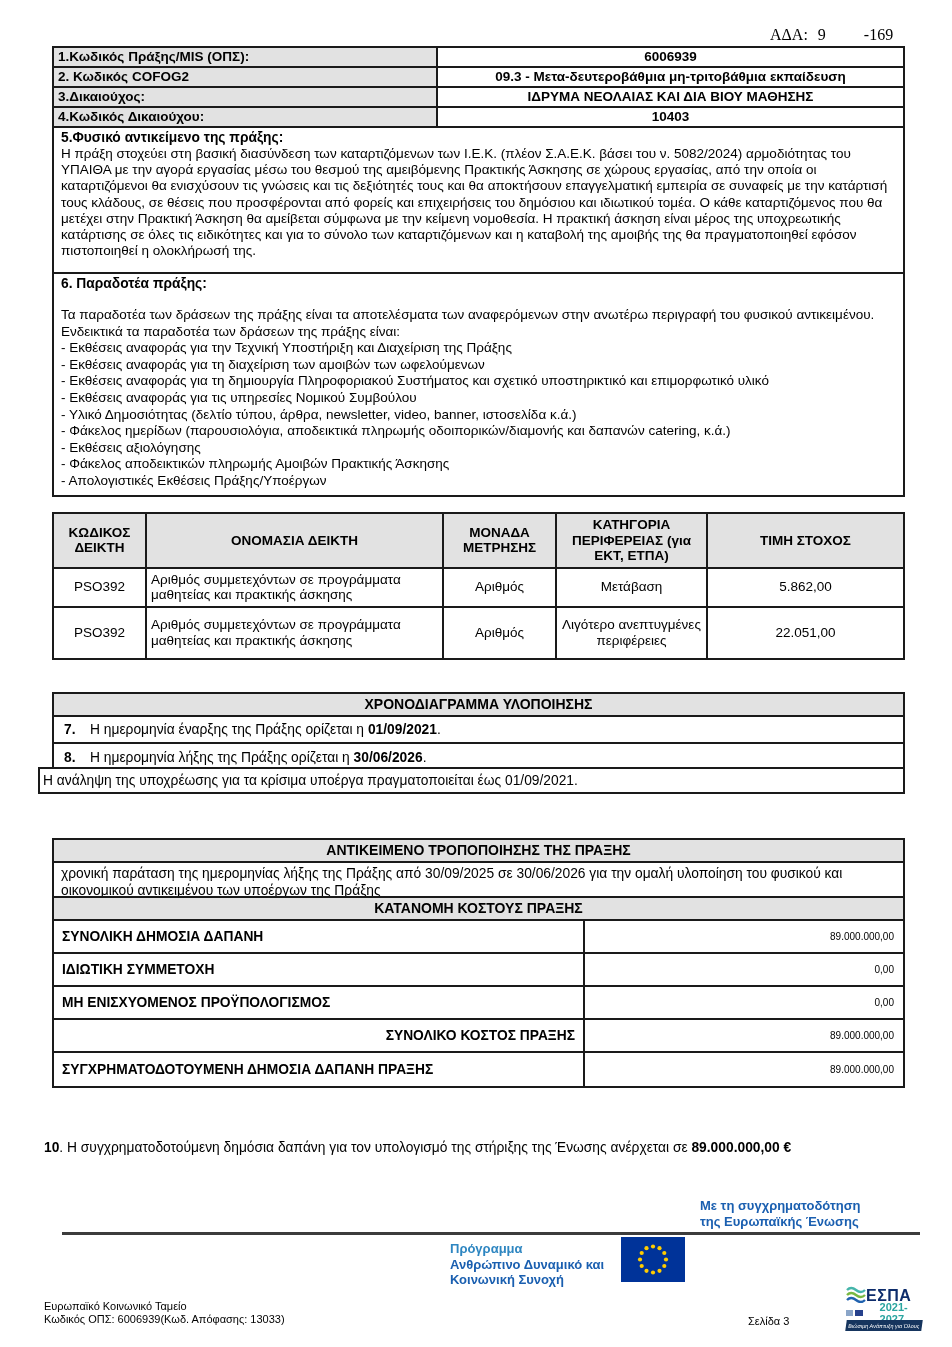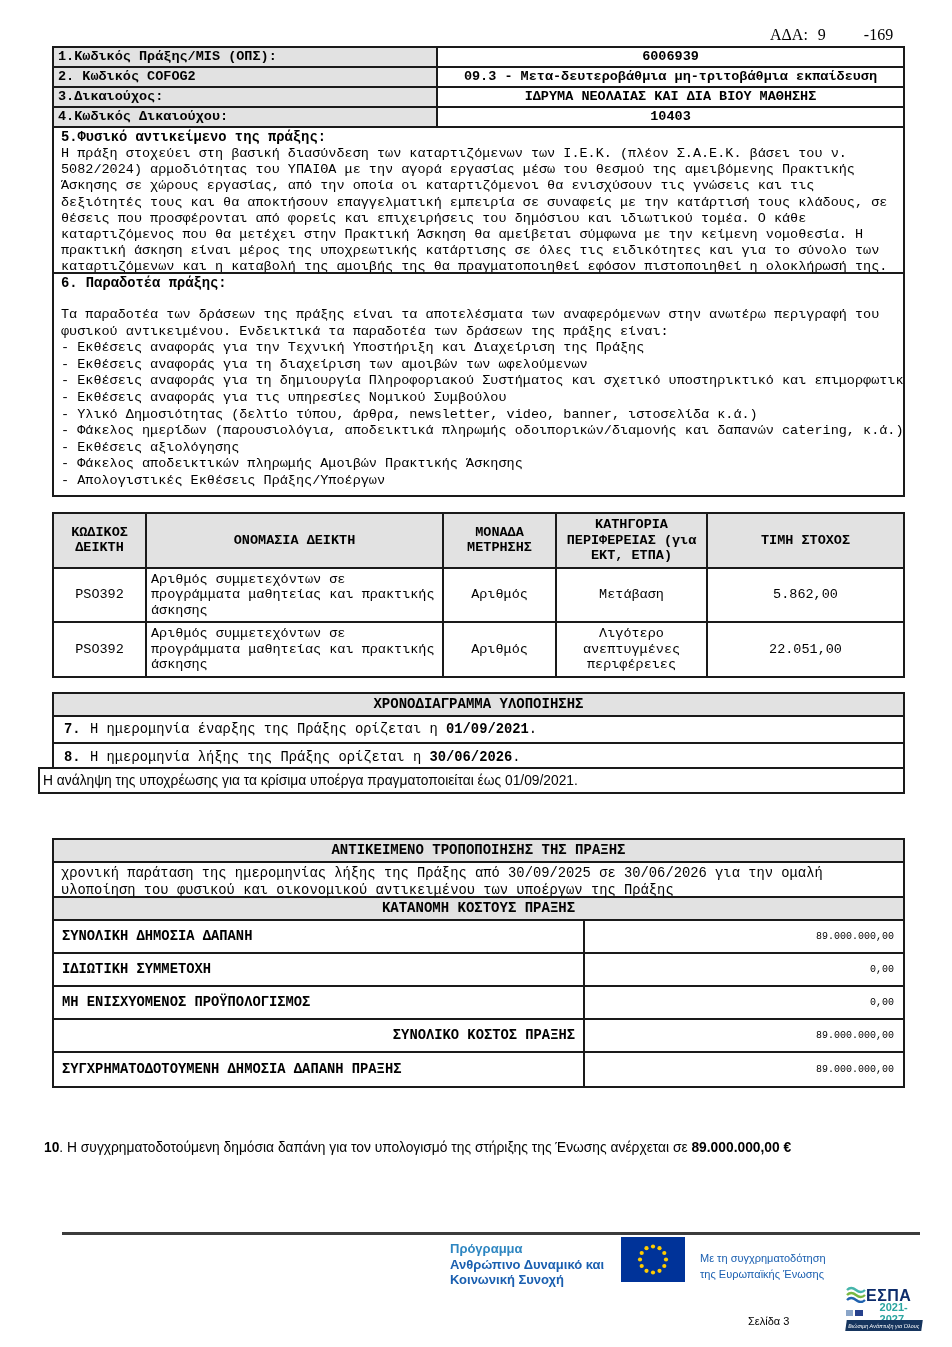"1.Κωδικός Πράξης/MIS (ΟΠΣ):" .box { font-family: Liberation Mono, monospace -> none }
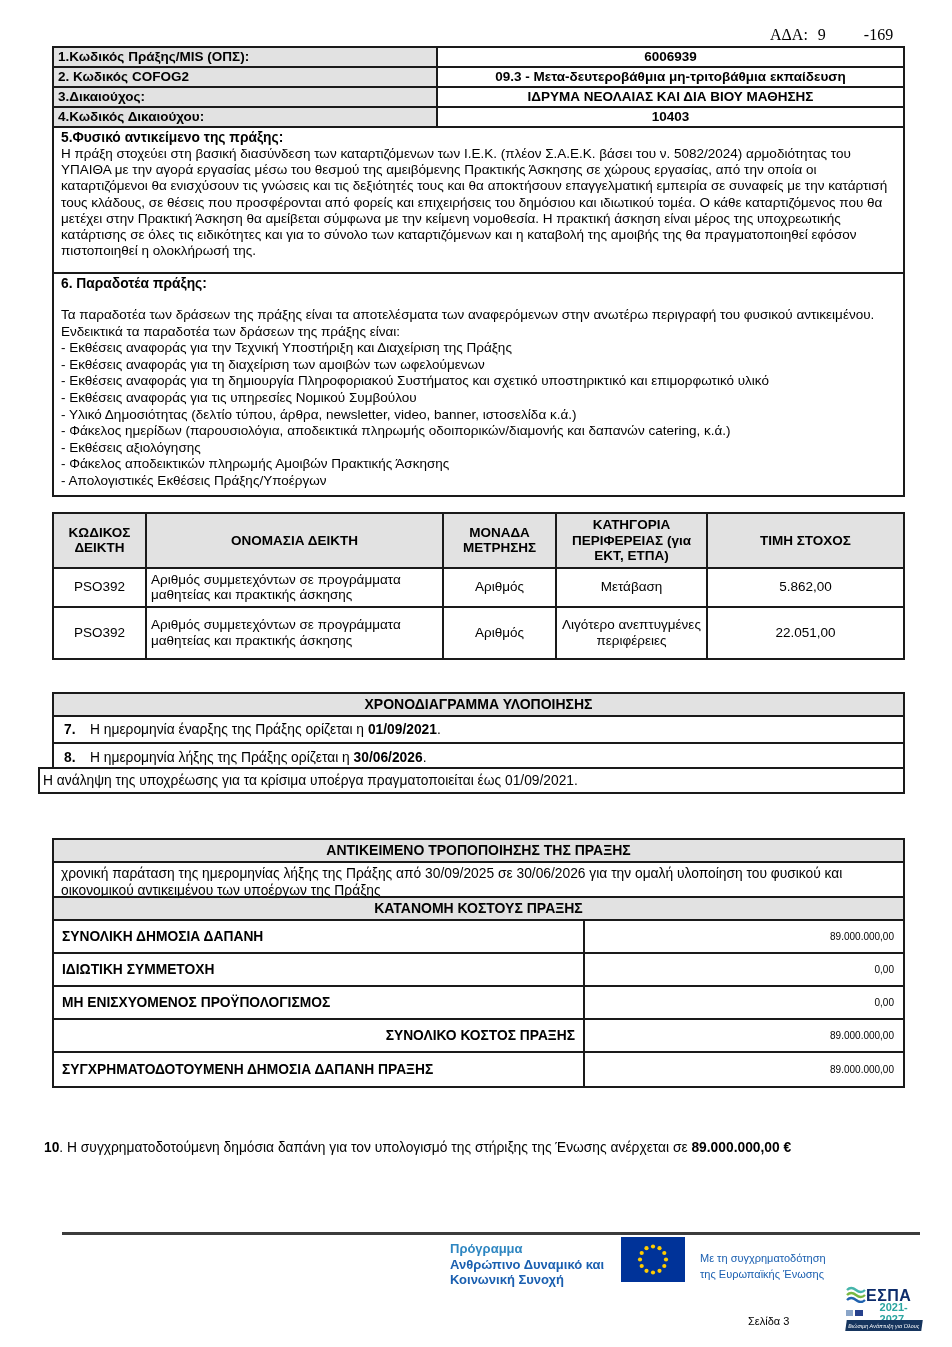"Με τη συγχρηματοδότηση" .cofund-text { font-size: 11px -> 13px; font-weight: normal -> bold; top: 1250px -> 1198px }
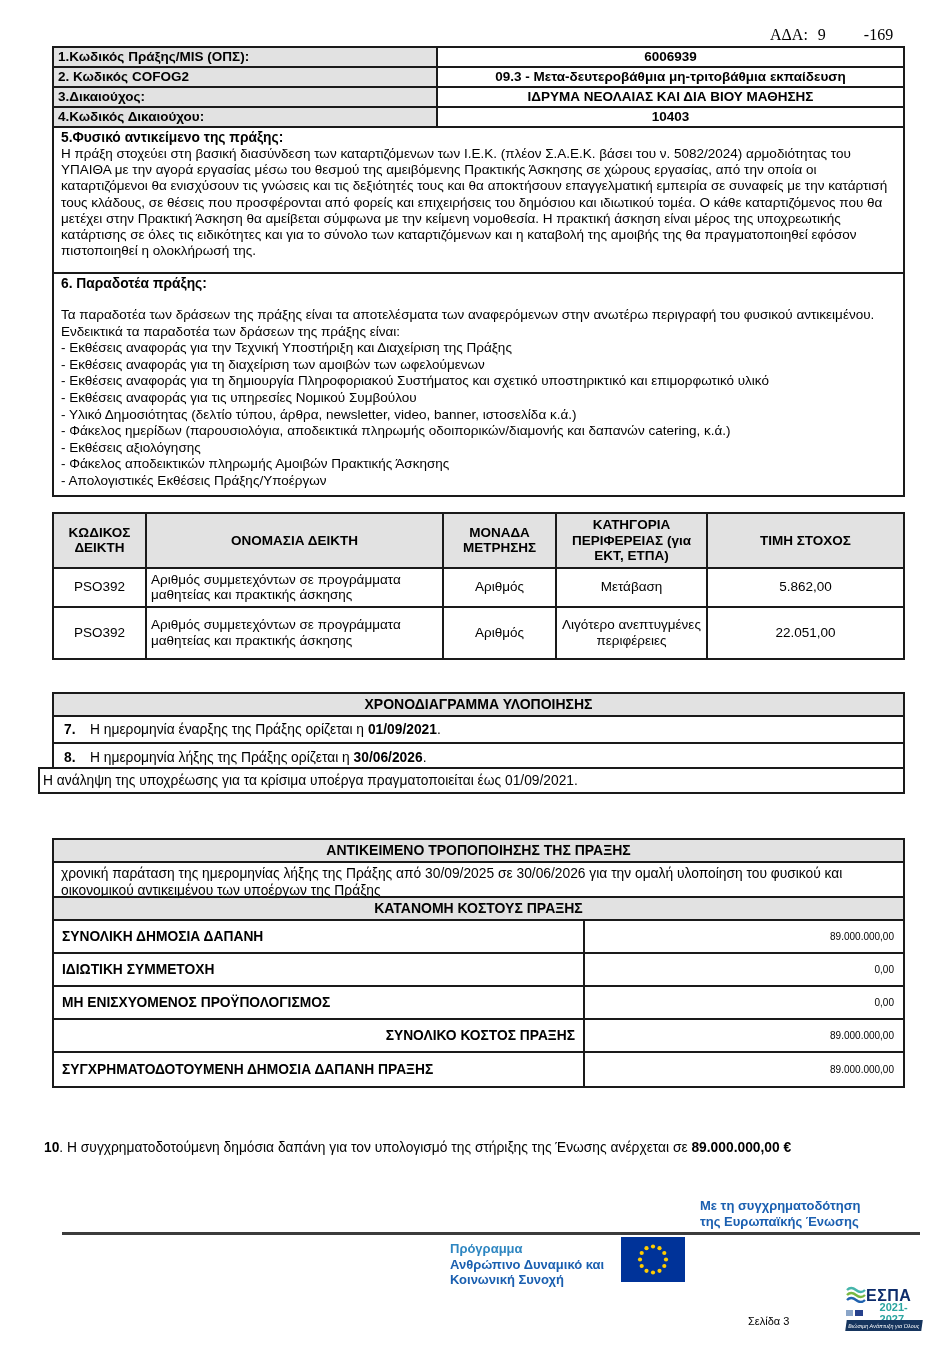"Ευρωπαϊκό Κοινωνικό Ταμείο" div.foot-small { html: none -> <div> <div>Ευρωπαϊκό Κοινωνικό Ταμείο</div> <div>Κωδικός ΟΠΣ: 6006939(Κωδ. Απόφασης: 13033)</div> </div> }
